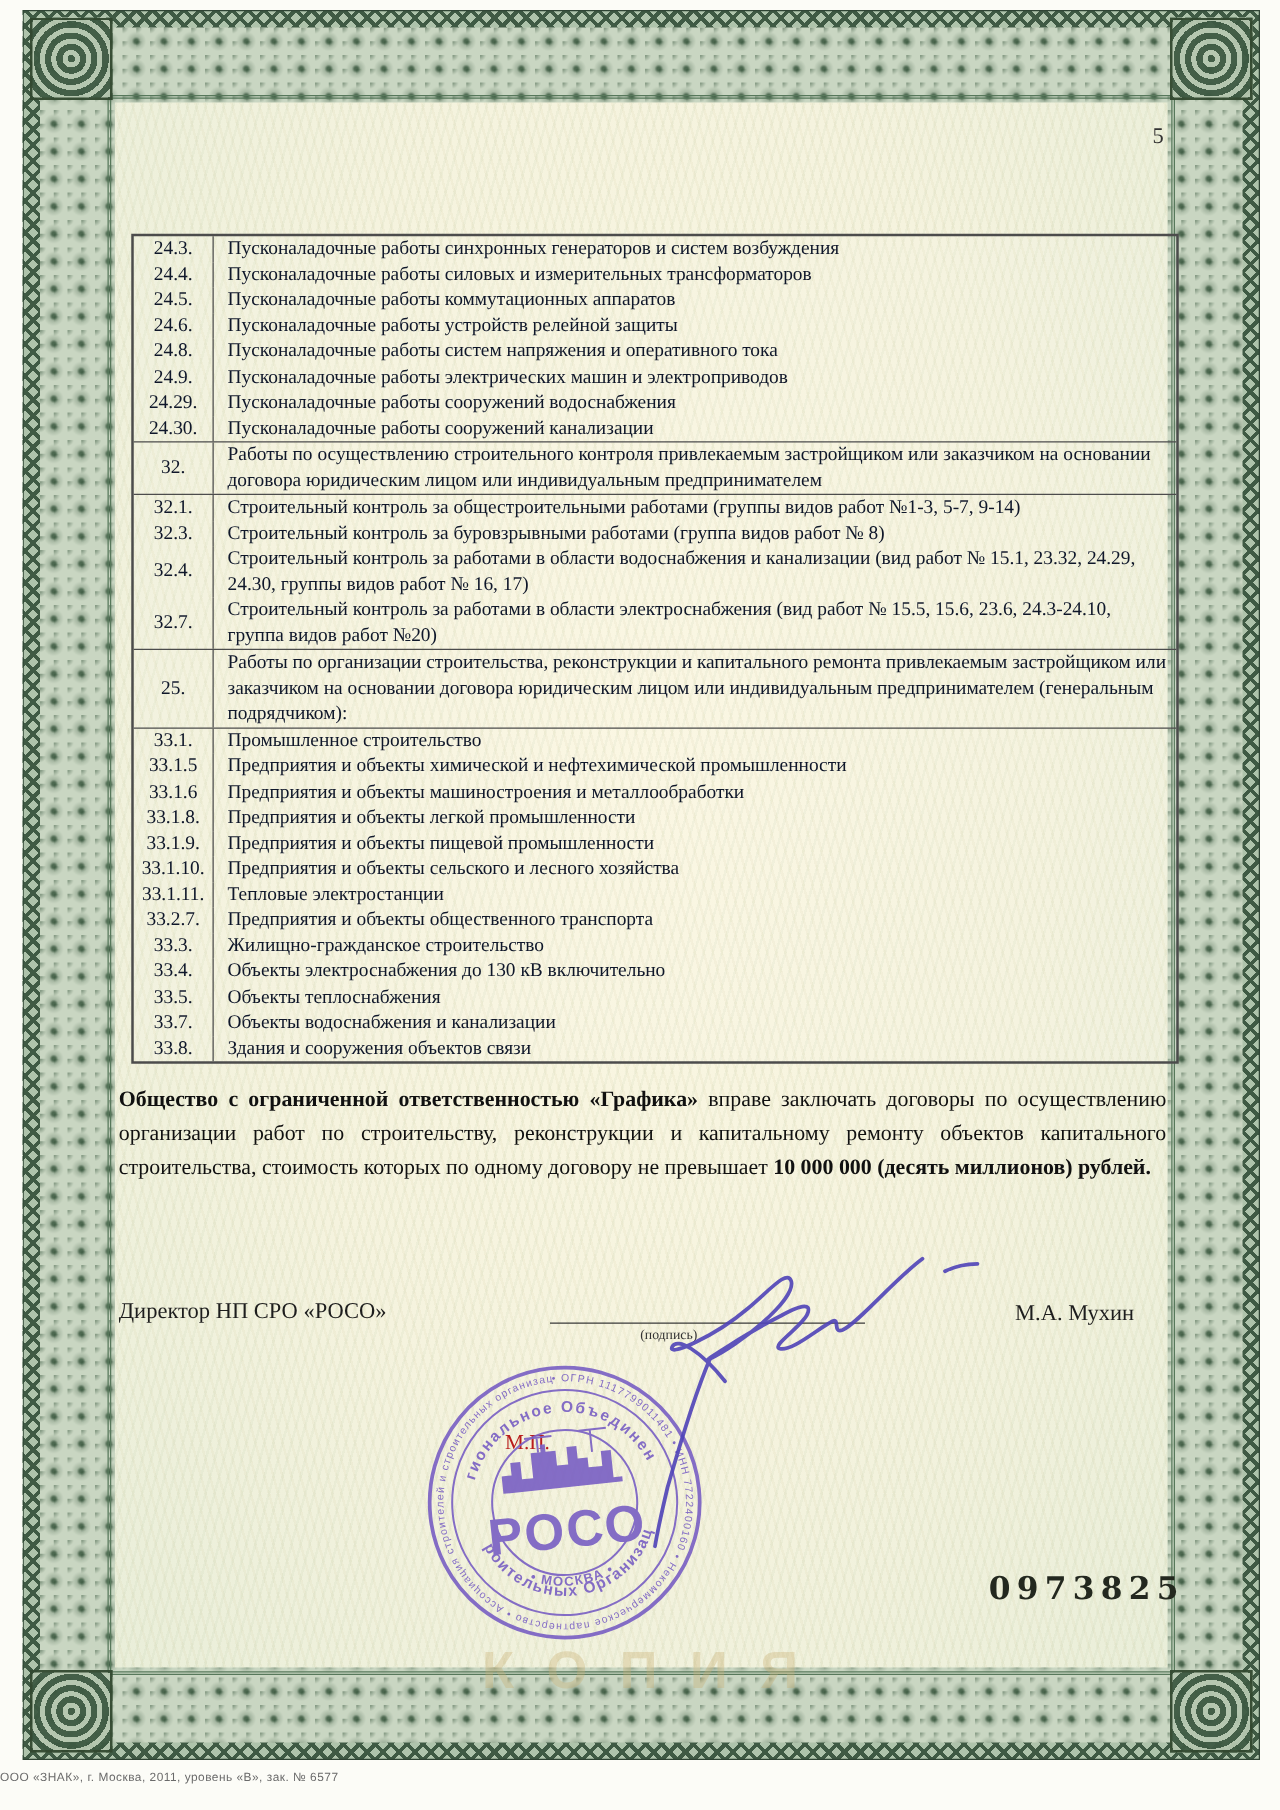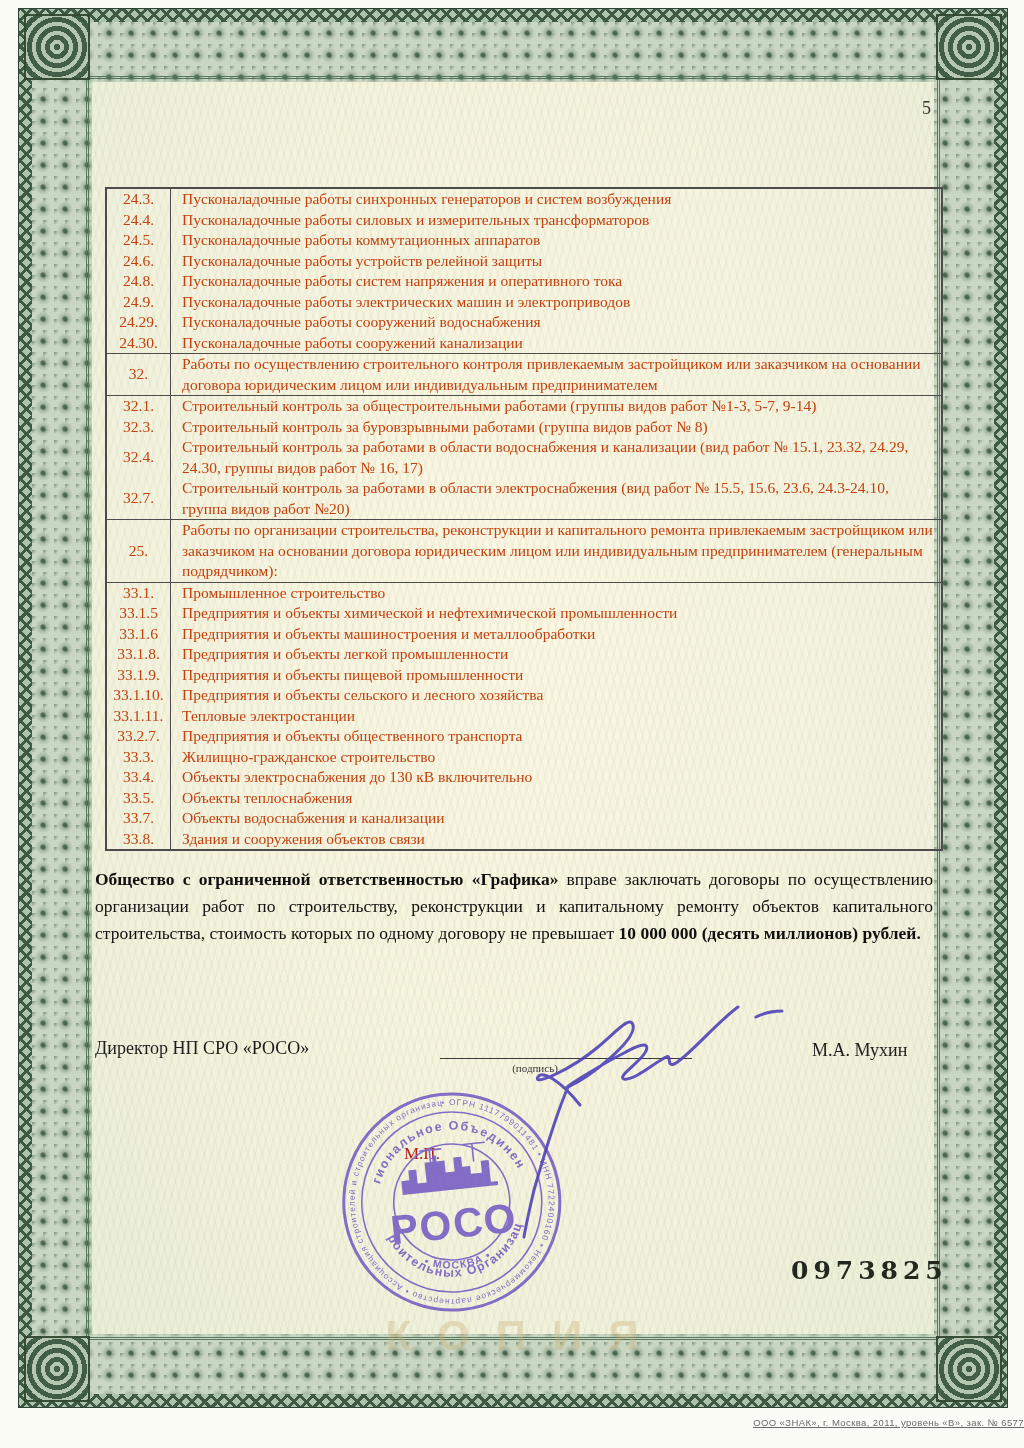"24.3." .works-table { color: #c2410c -> #0f172a }
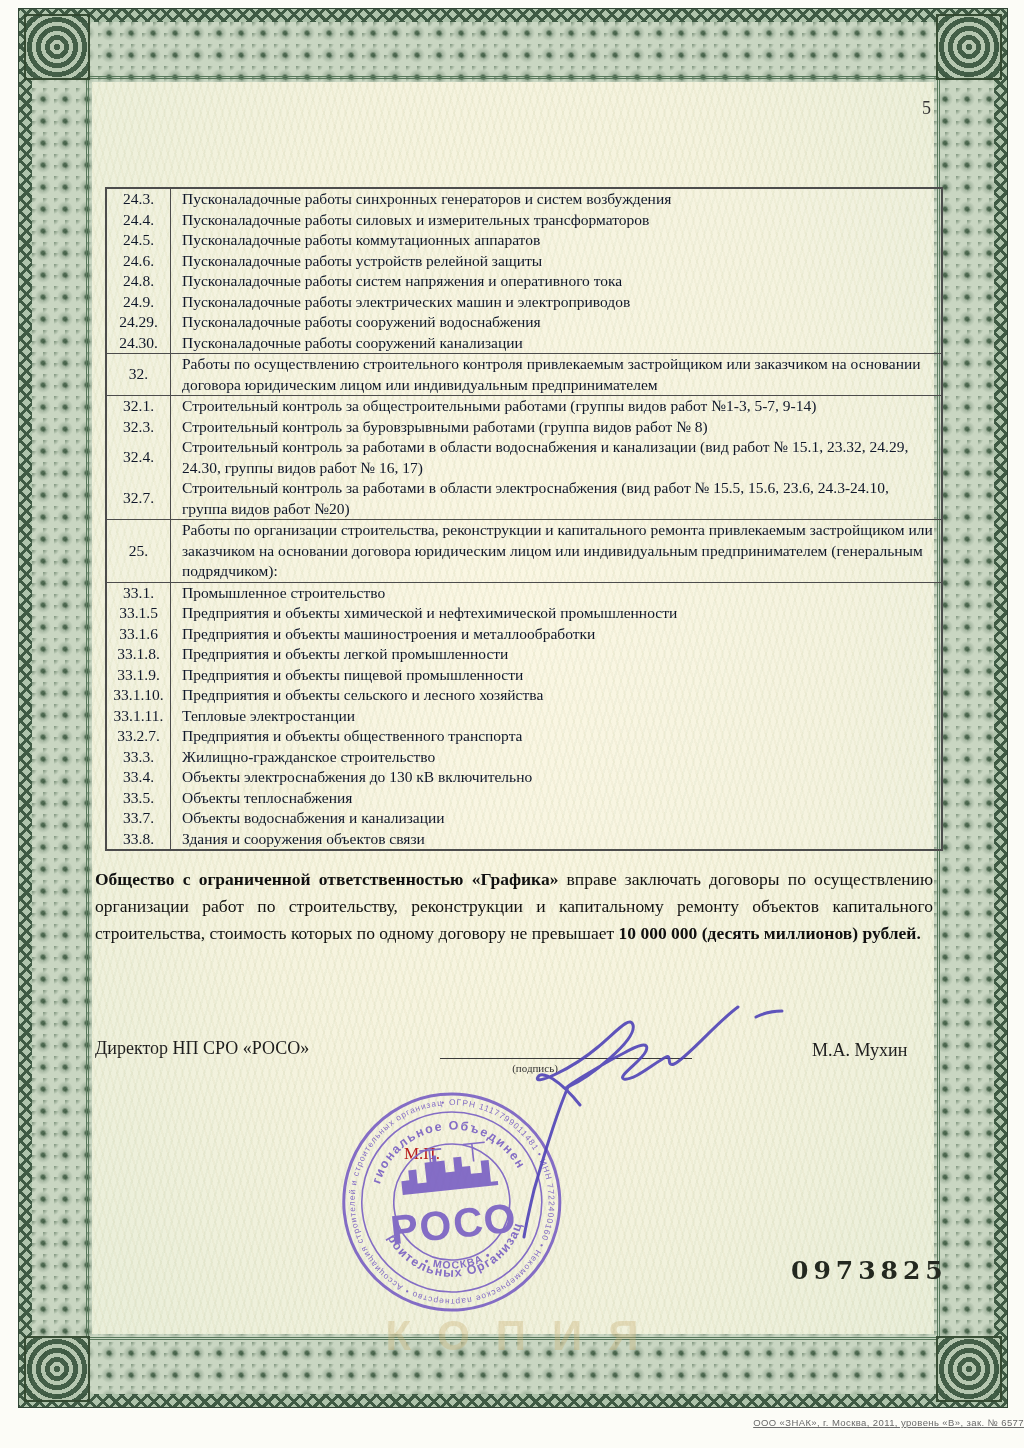"ООО «ЗНАК», г. Москва, 2011," .print-footer { text-align: right -> left; text-decoration: underline -> none }
